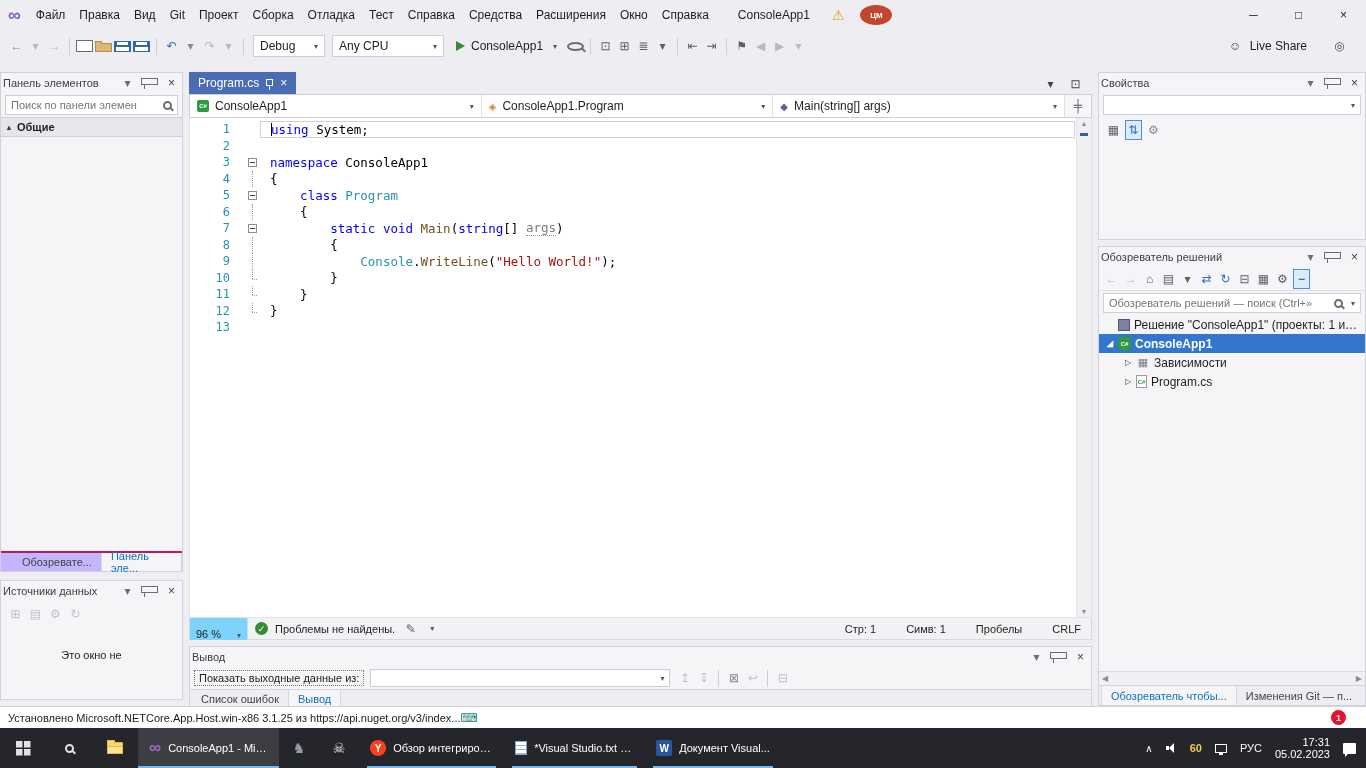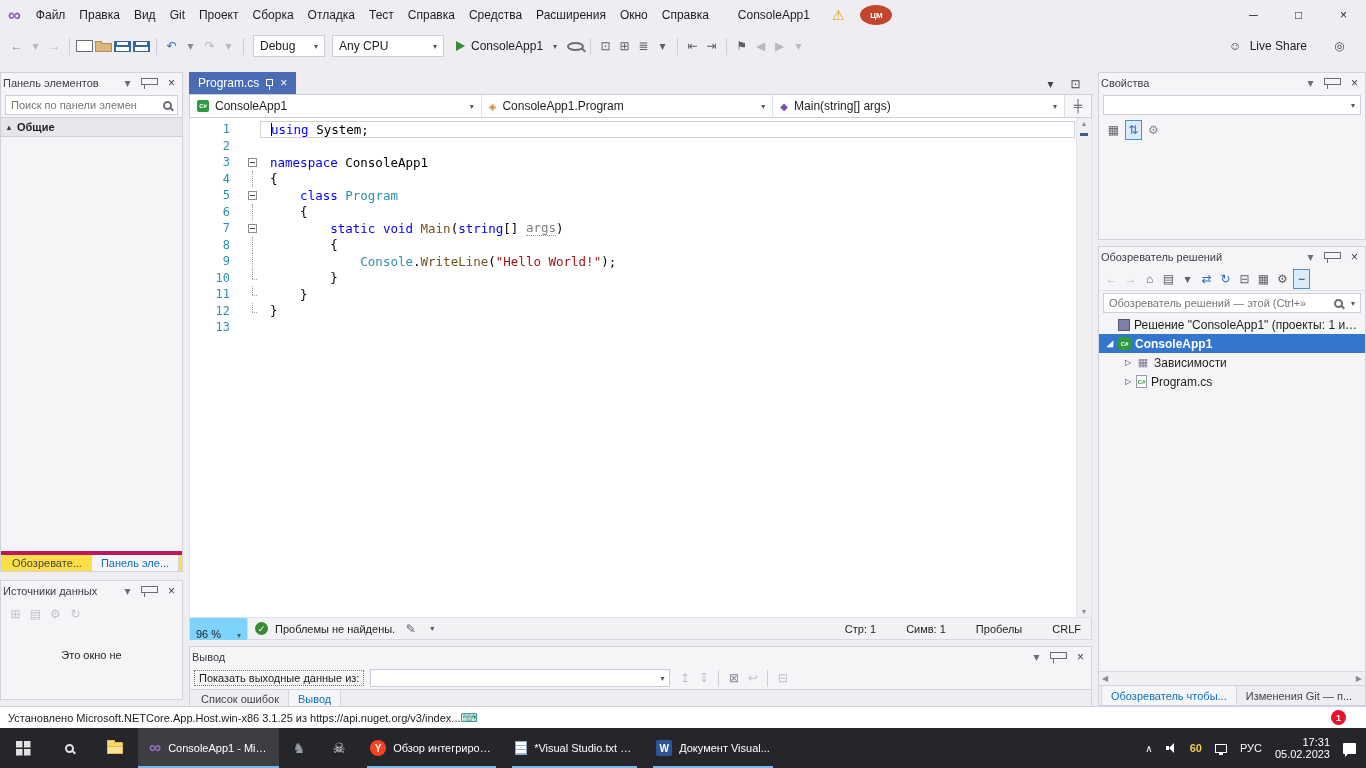"Обозреватель решений — этой (Ctrl+»" span.ph-text { text: этой -> поиск }
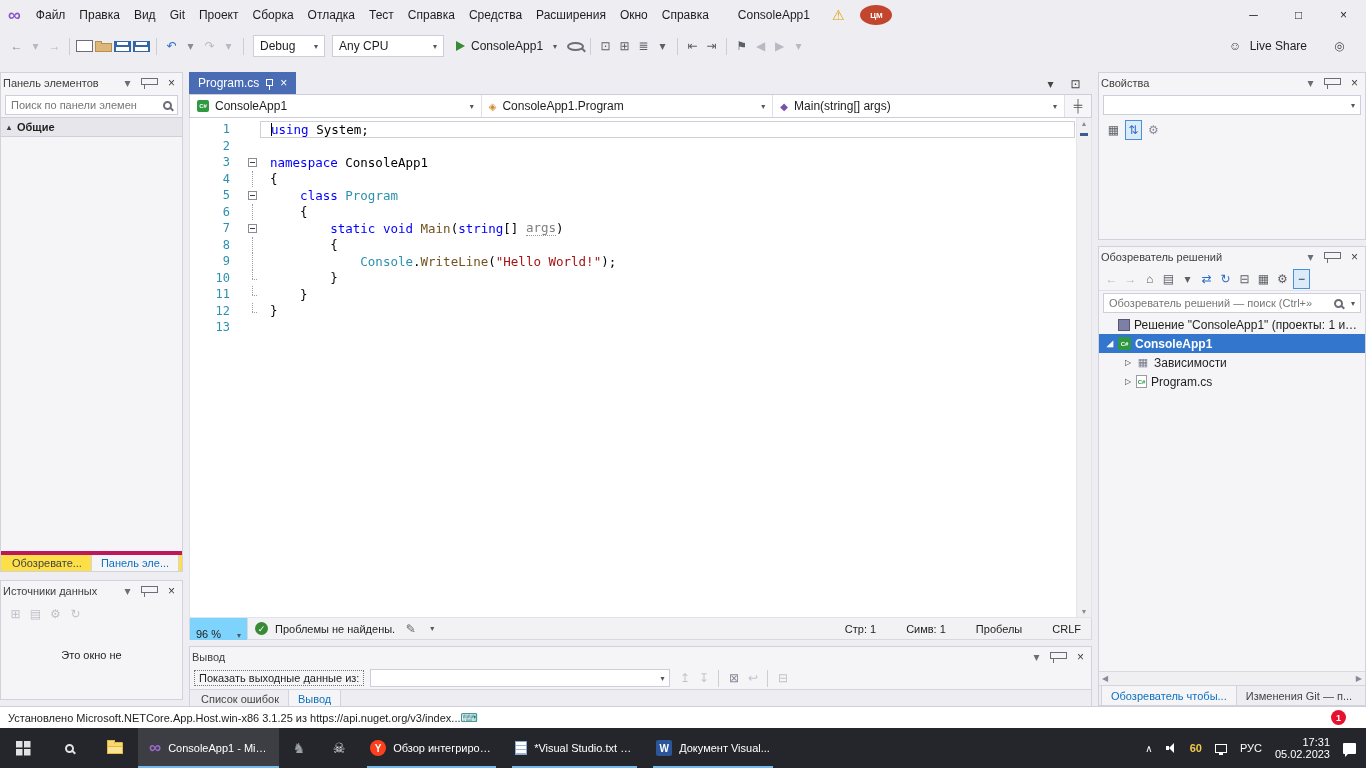"Обозревате..." .panel-tabs { background: #fde047 -> #c4b5fd; border-top: 4px solid #be185d -> 2px solid #be185d; padding-left: 2px -> 12px }
